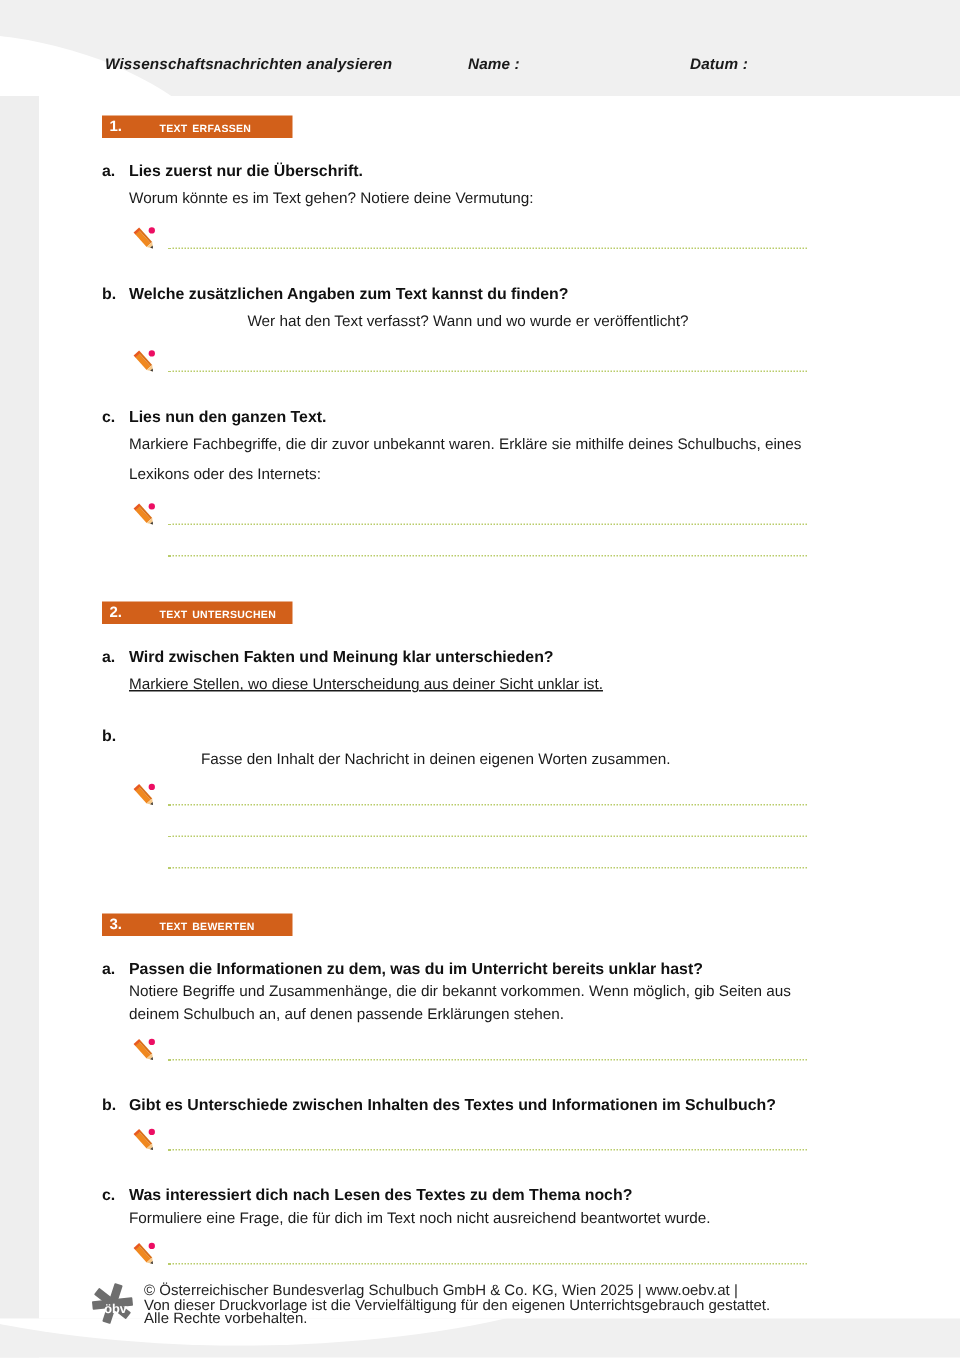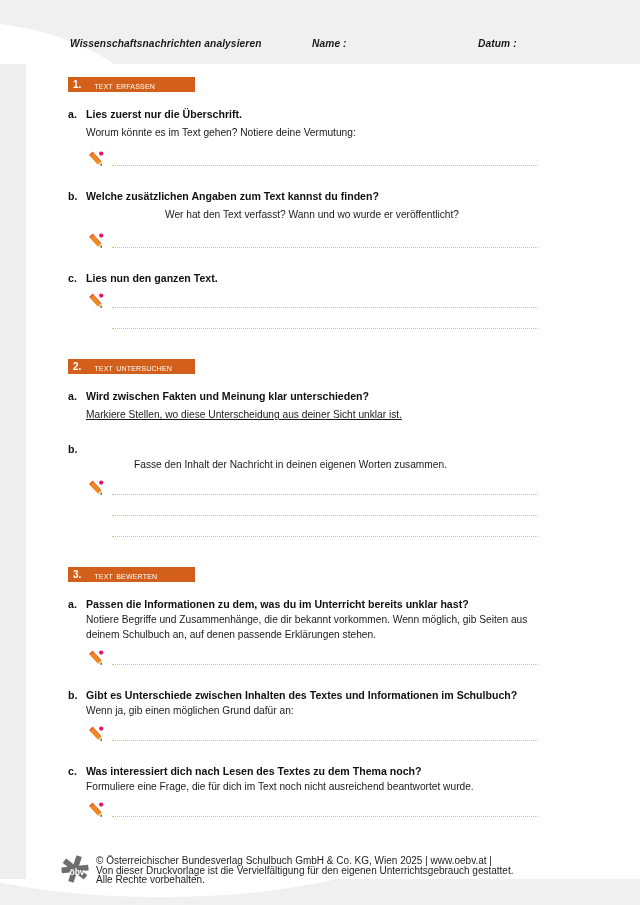"Datum :" .hdr-date { left: 478px -> 460px }
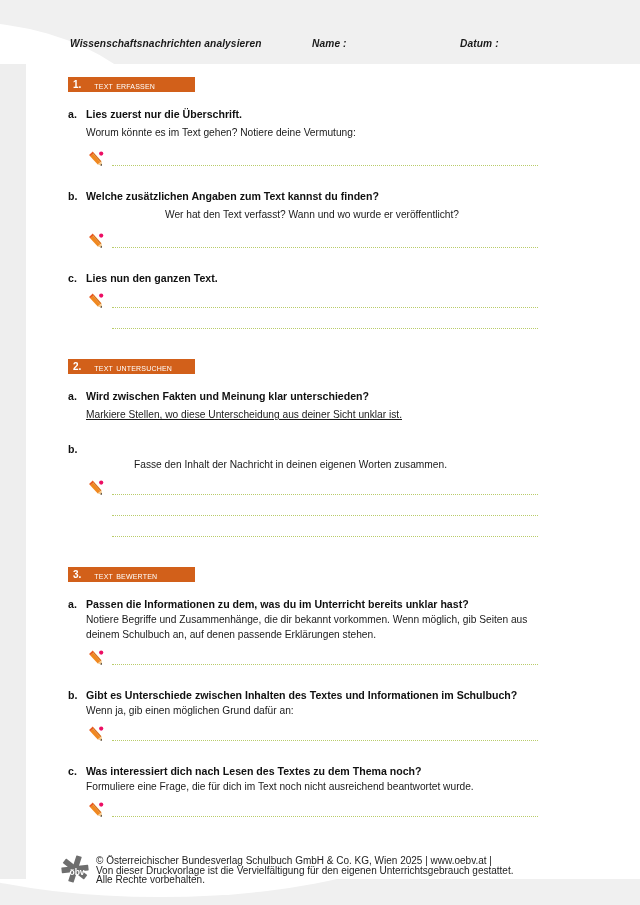"text erfassen" .sec-title { font-weight: normal -> bold; margin-left: none -> 12px }
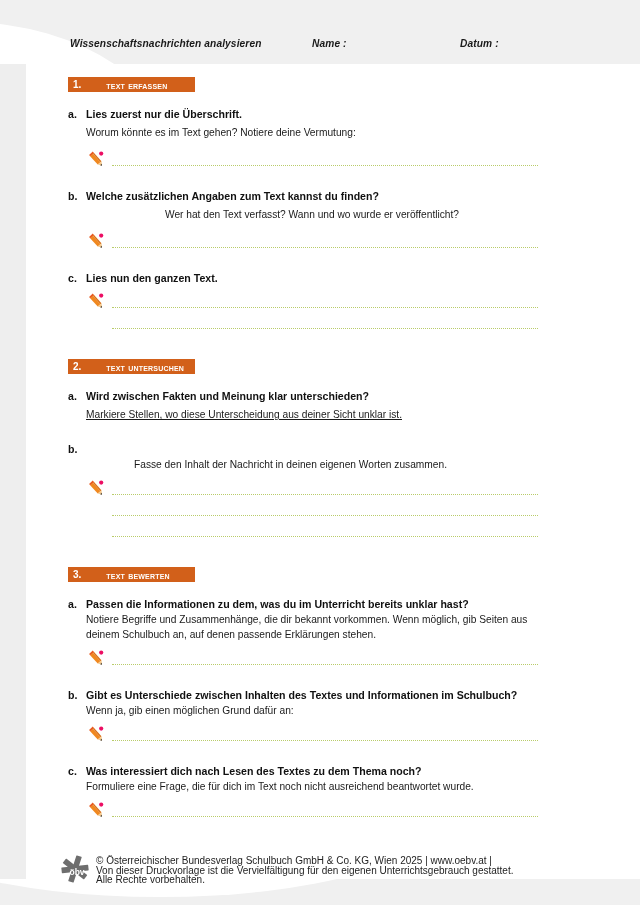"Markiere Fachbegriffe, die dir zuvor" div.item-sub { html: none -> <div>Markiere Fachbegriffe, die dir zuvor unbekannt waren. Erkläre sie mithilfe deines Schulbuchs, eines Lexikons oder des Internets:</div> }
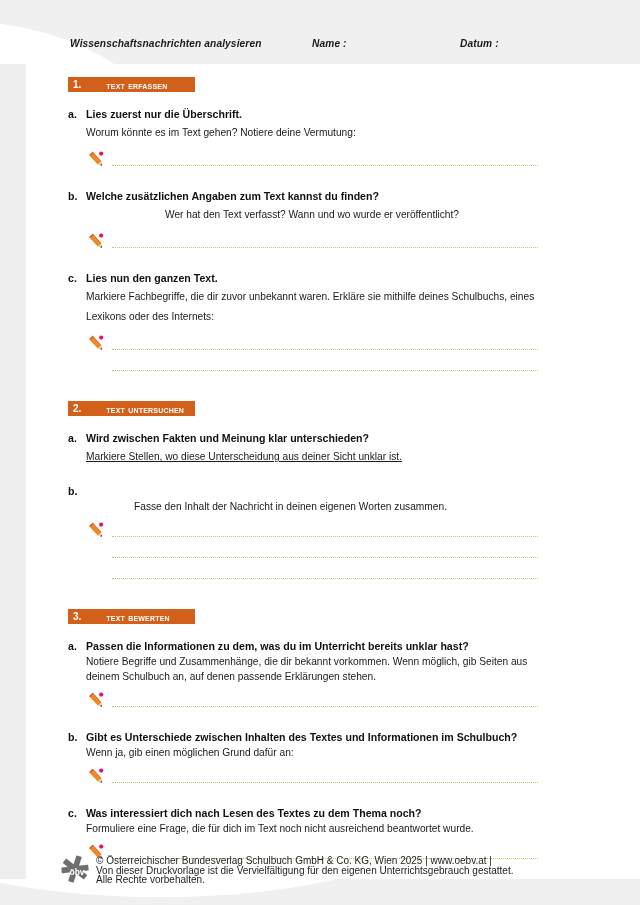"Wenn ja, gib einen möglichen" div.item-sub { html: <div>Wenn ja, gib einen möglichen Grund dafür an:</div> -> none }
